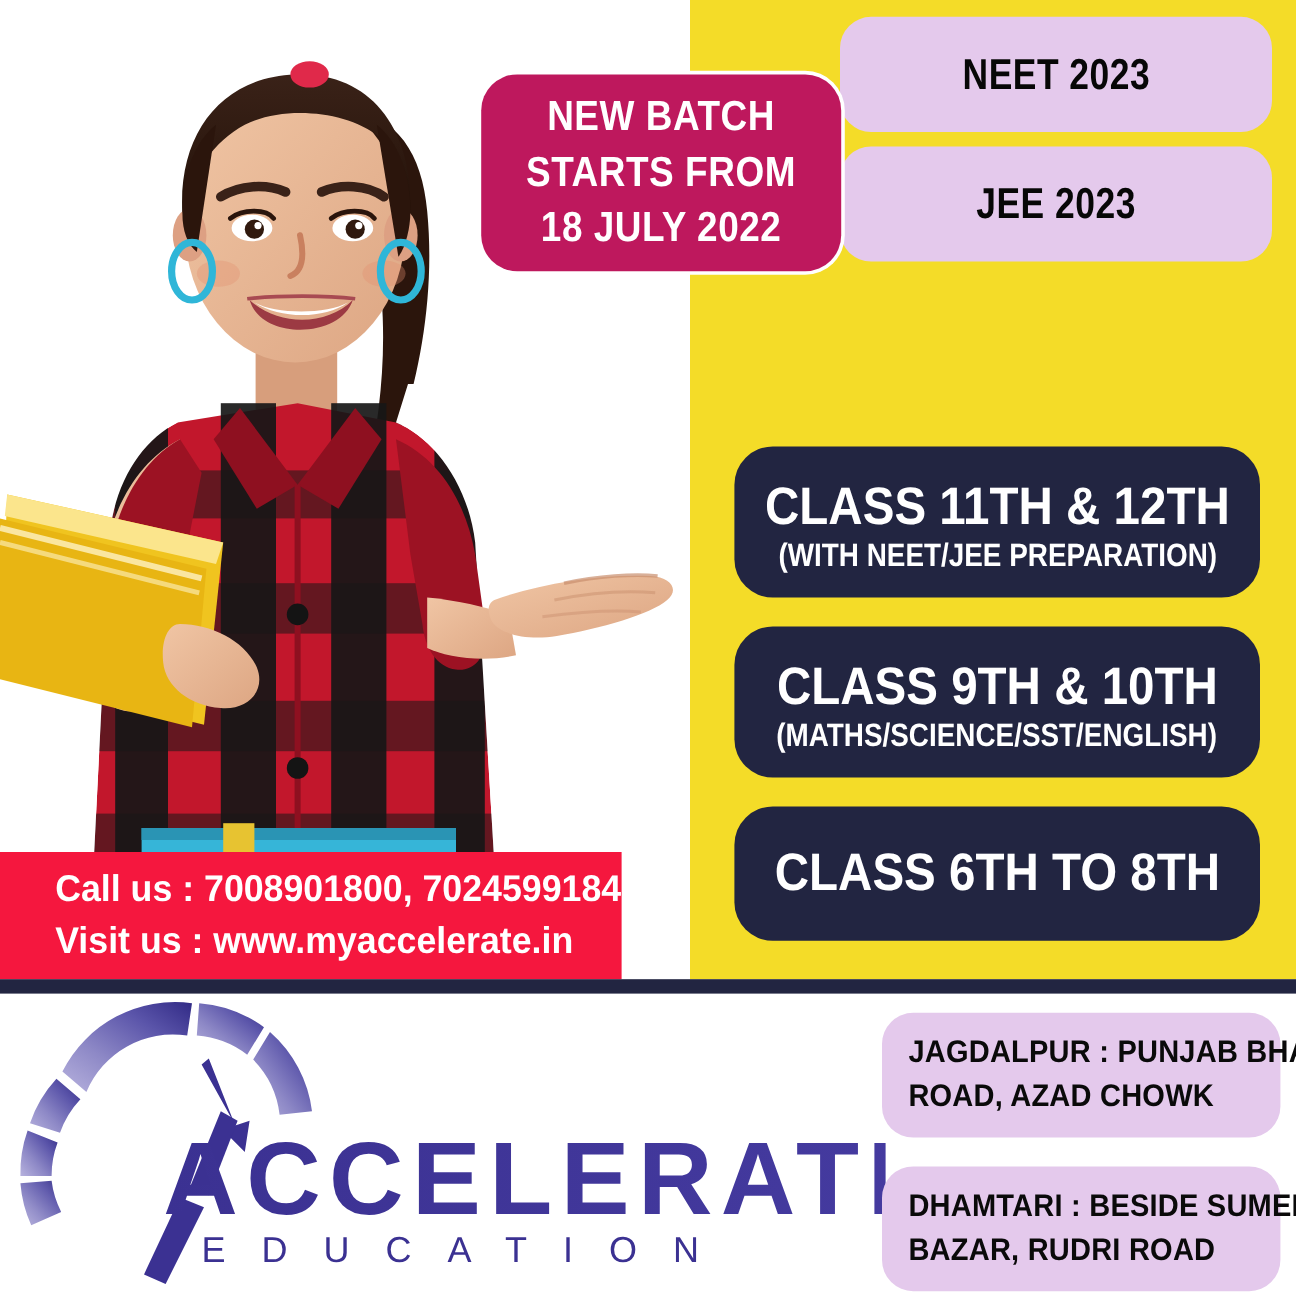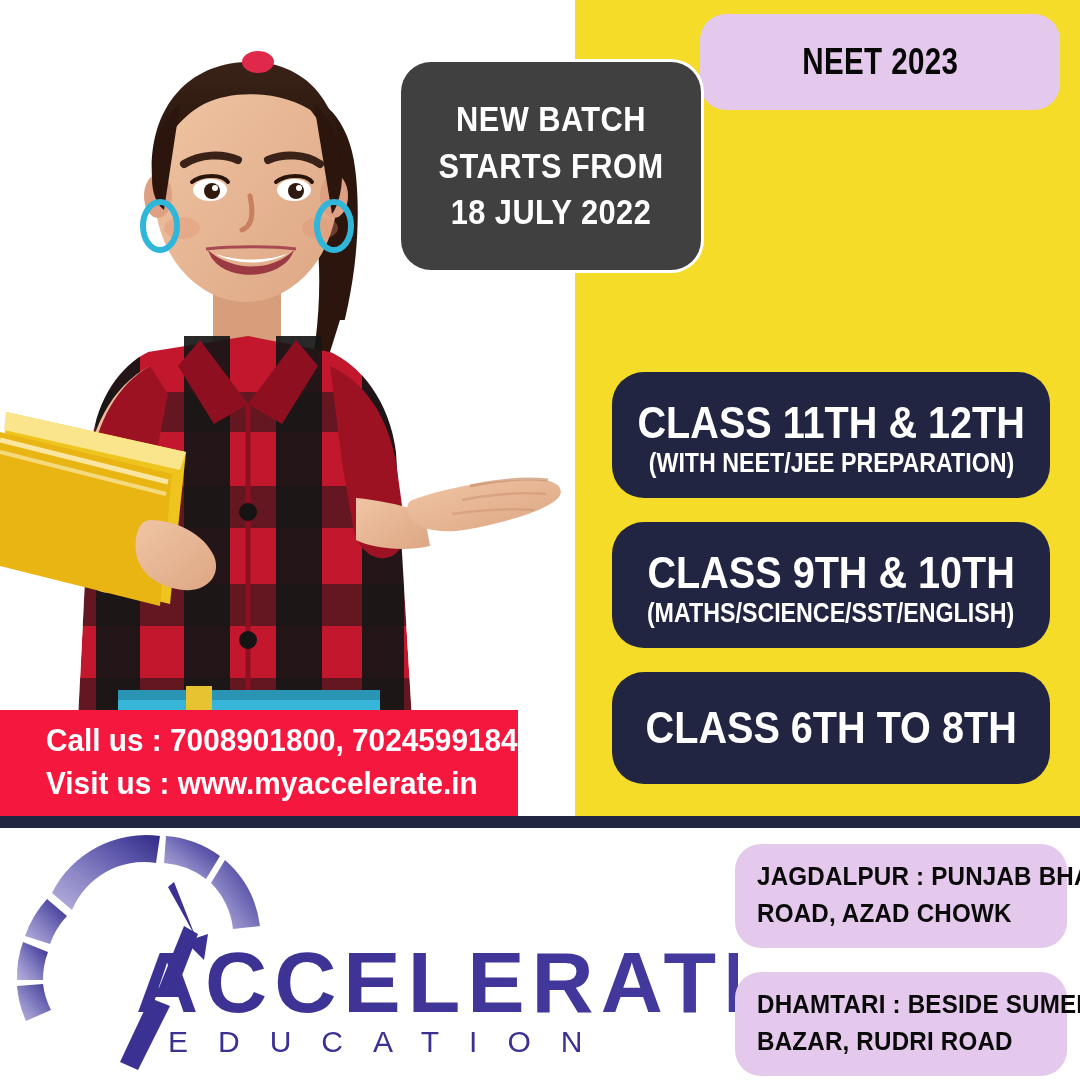"NEW BATCH" .new-batch { align-items: none -> center; background: #404040 -> #be185d; height: 208px -> 164px }
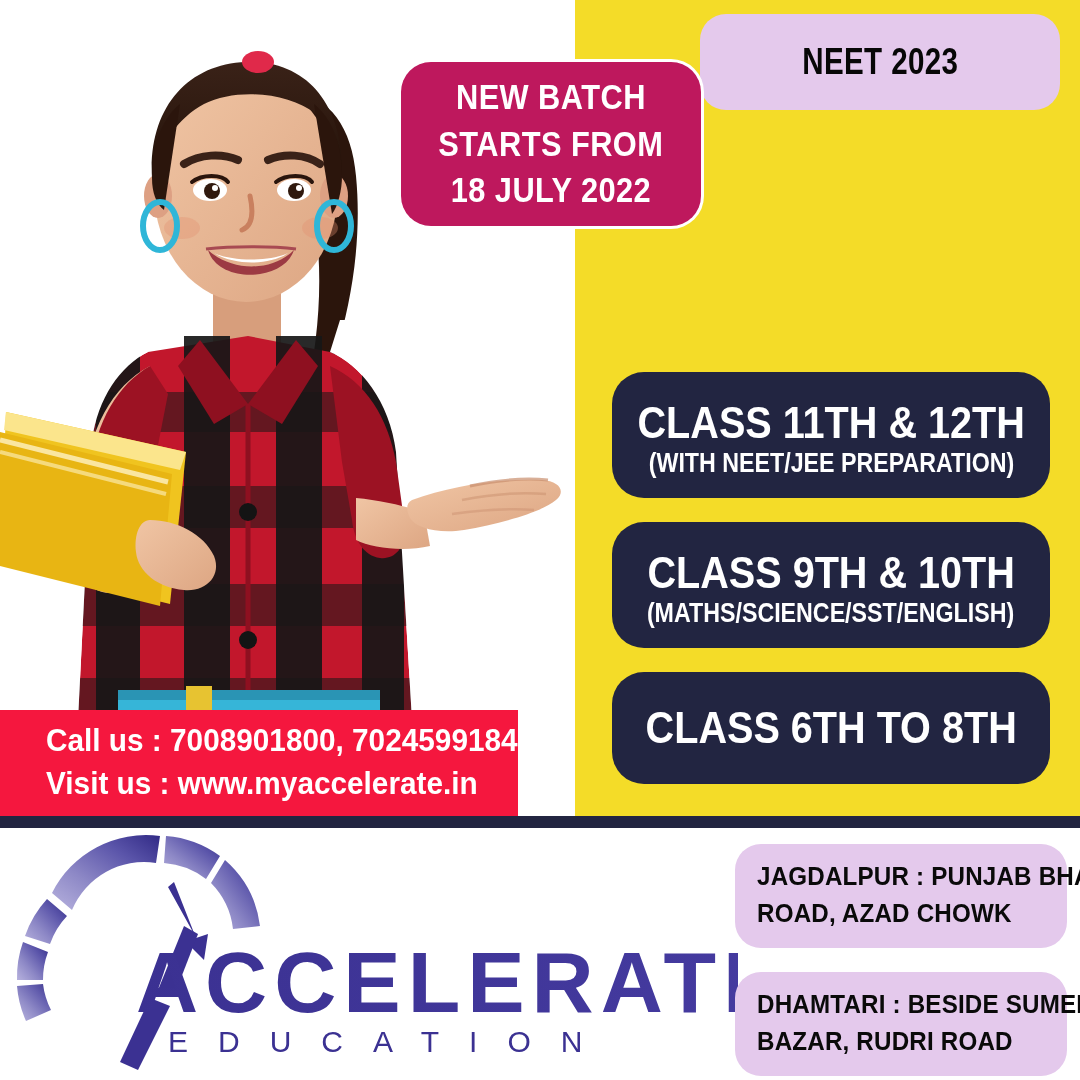"JEE 2023" div.exam-pill { html: none -> <div> <span>JEE 2023</span> </div> }
